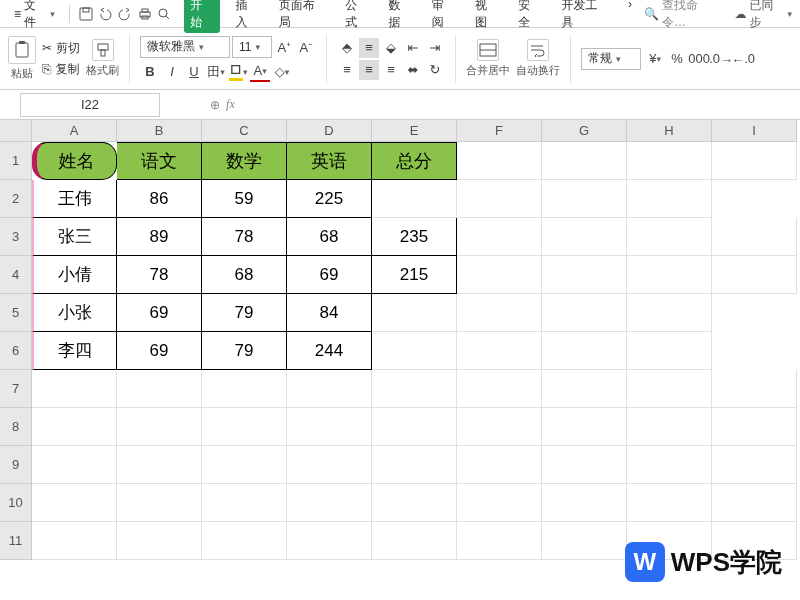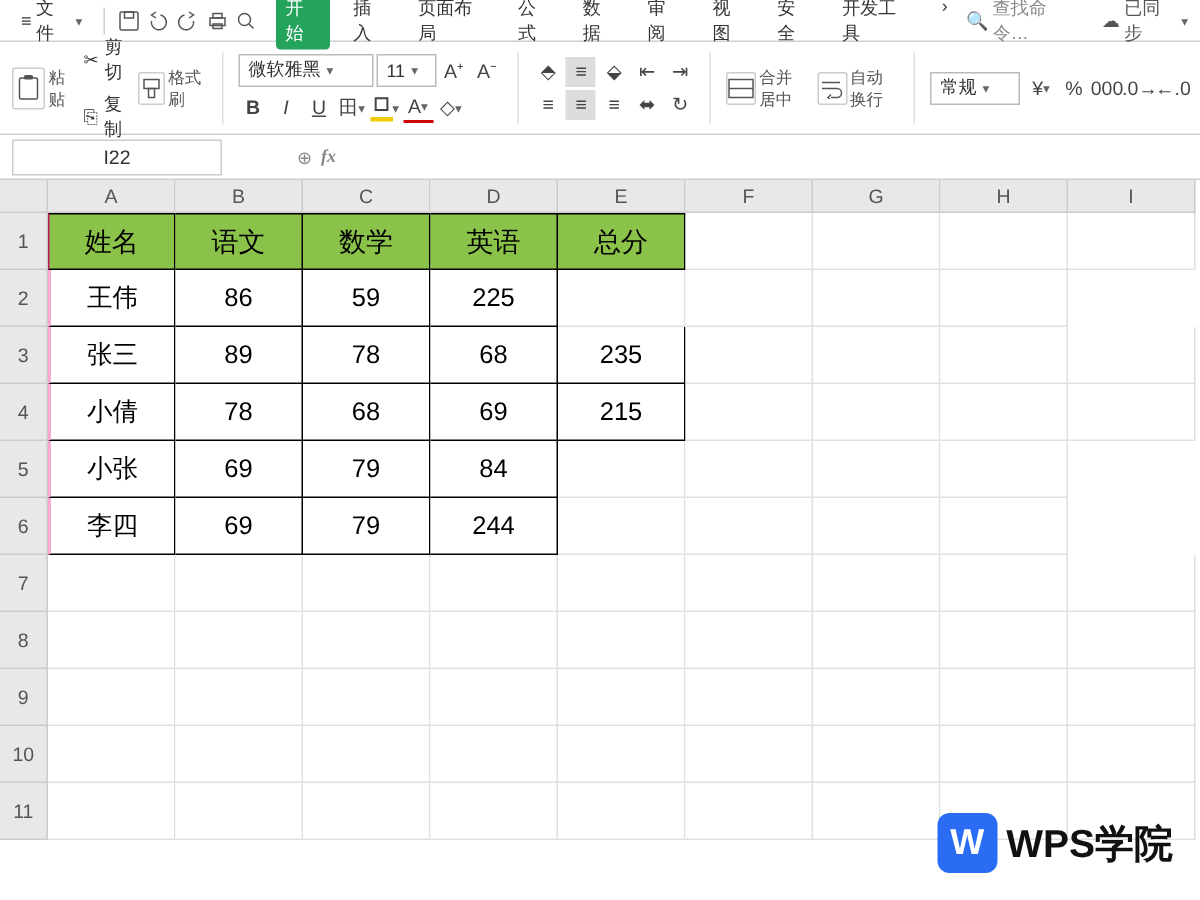"粘贴" .rgroup { flex-direction: row -> column }
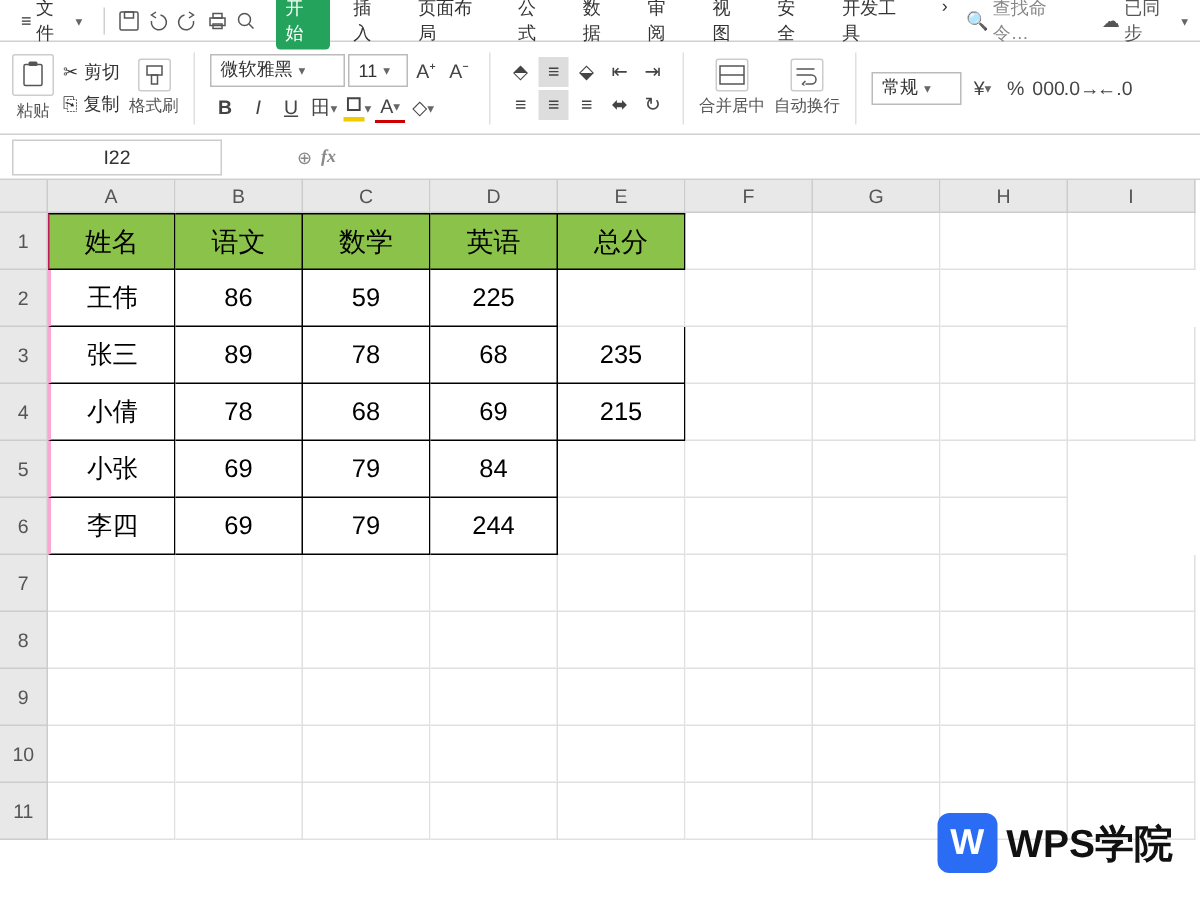"I22" .fbar { padding-left: none -> 12px }
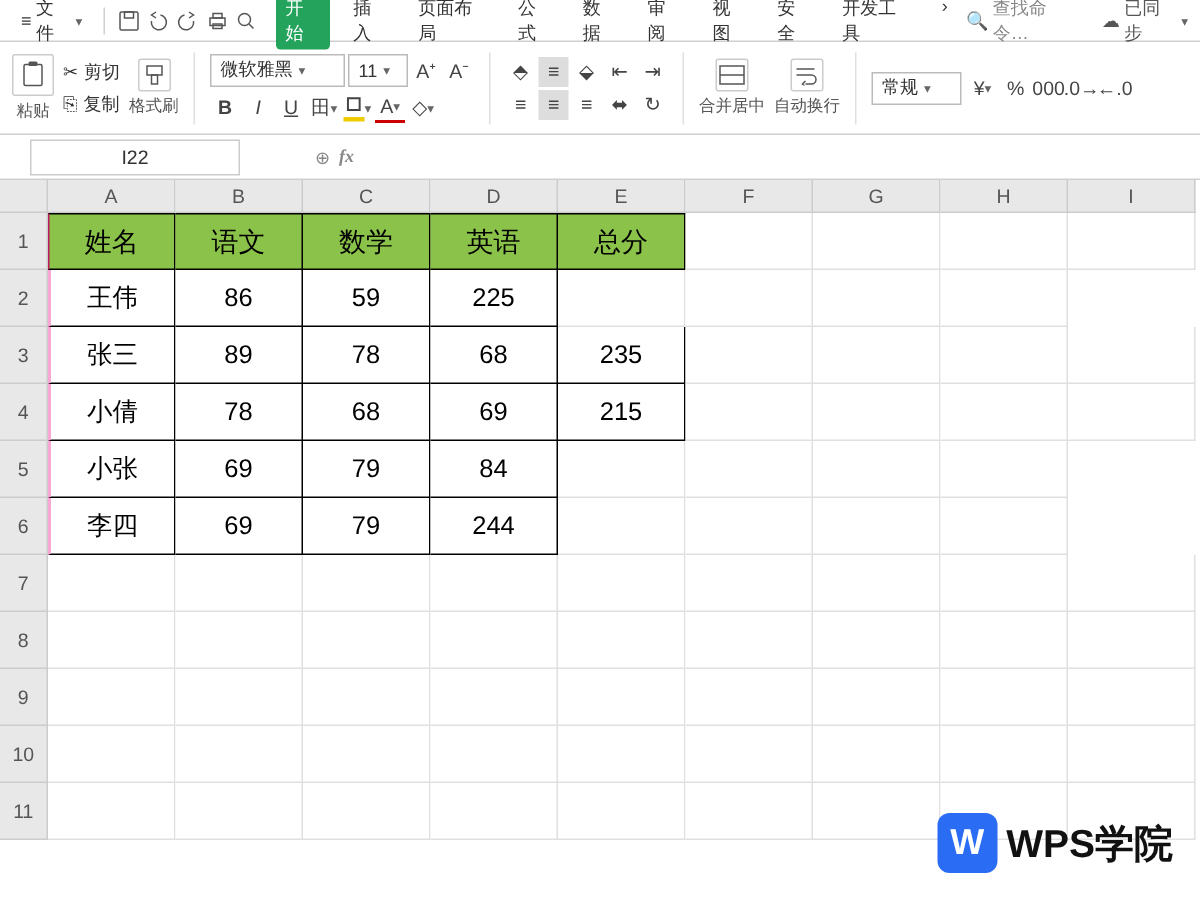"fx" .fx { font-weight: bold -> none }
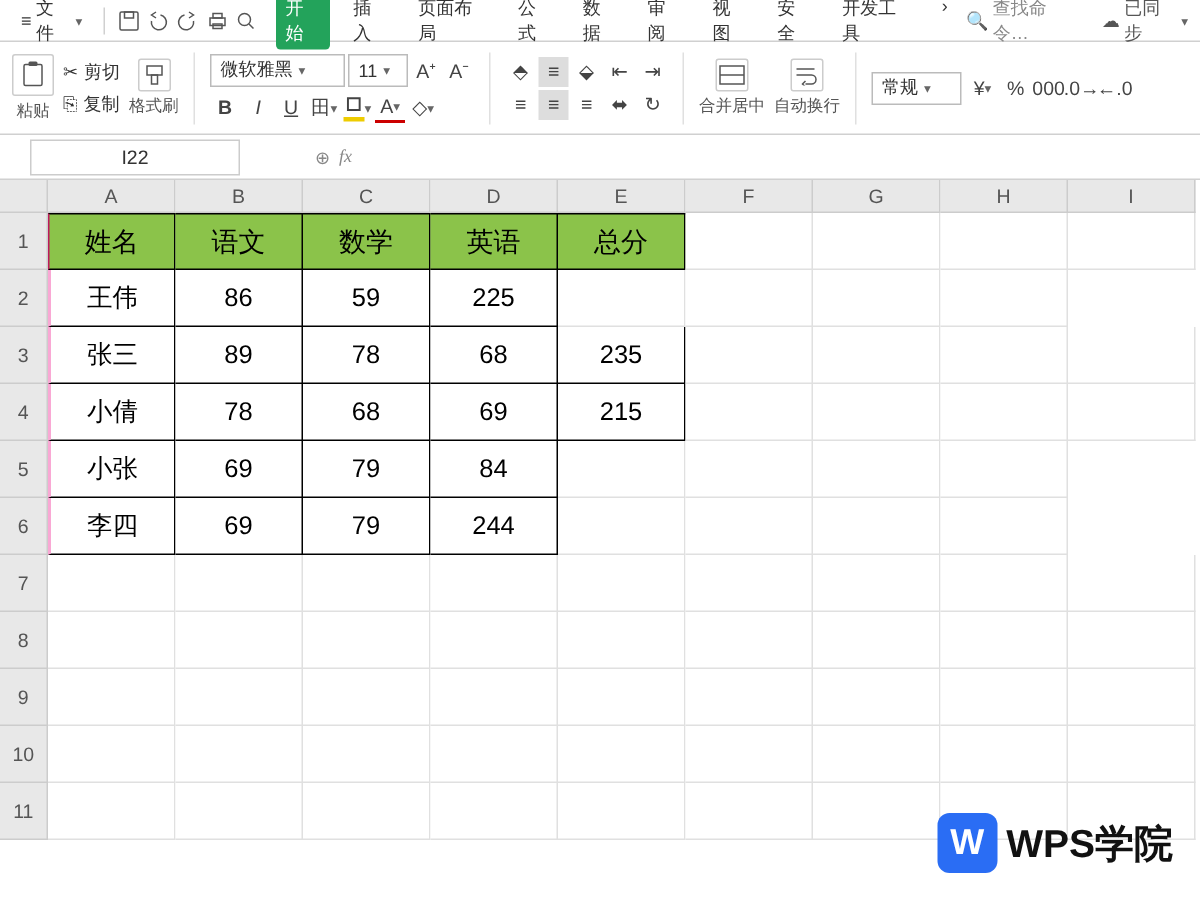"姓名" .cell.hdr:first-child { border-left: 1px solid #be185d -> 5px solid #be185d; border-radius: none -> 15px }
